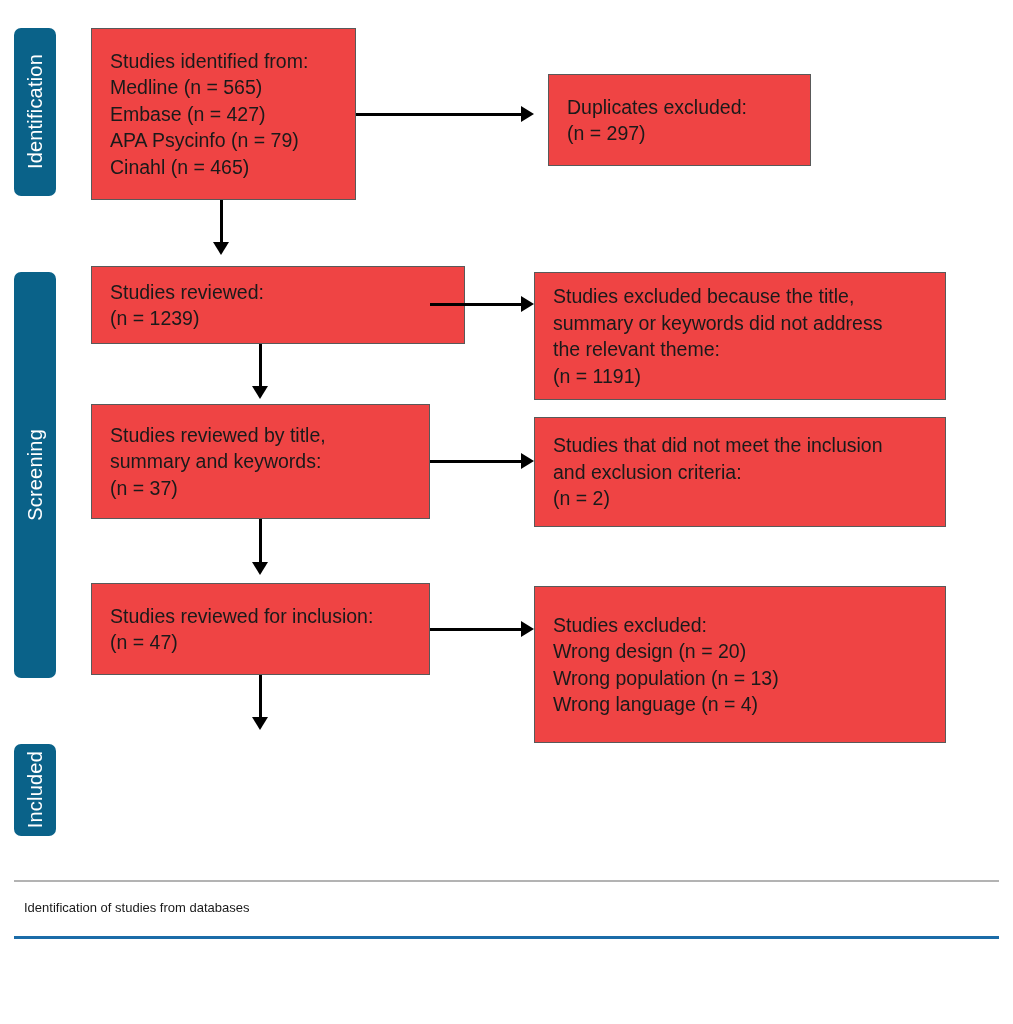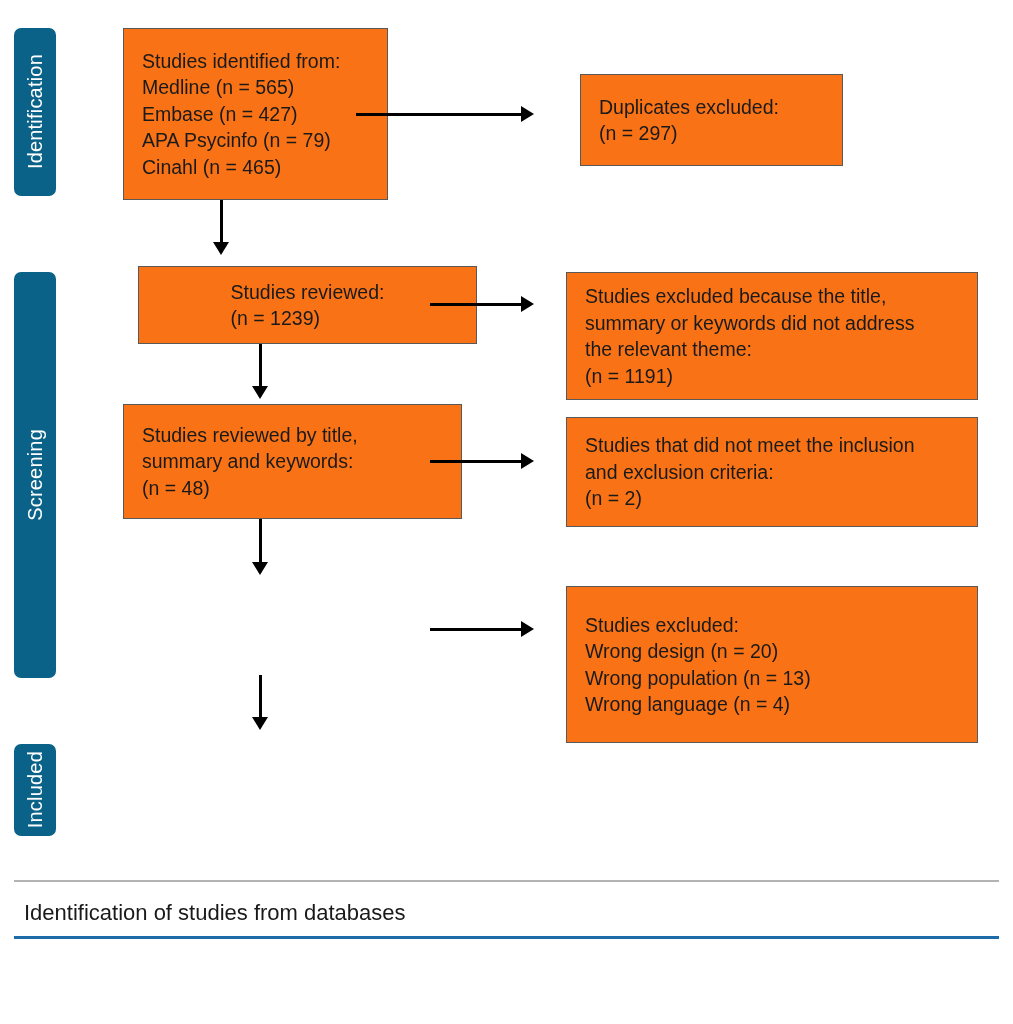"Studies identified from:" .flow-box { background: #f97316 -> #ef4444; margin-left: 32px -> none }
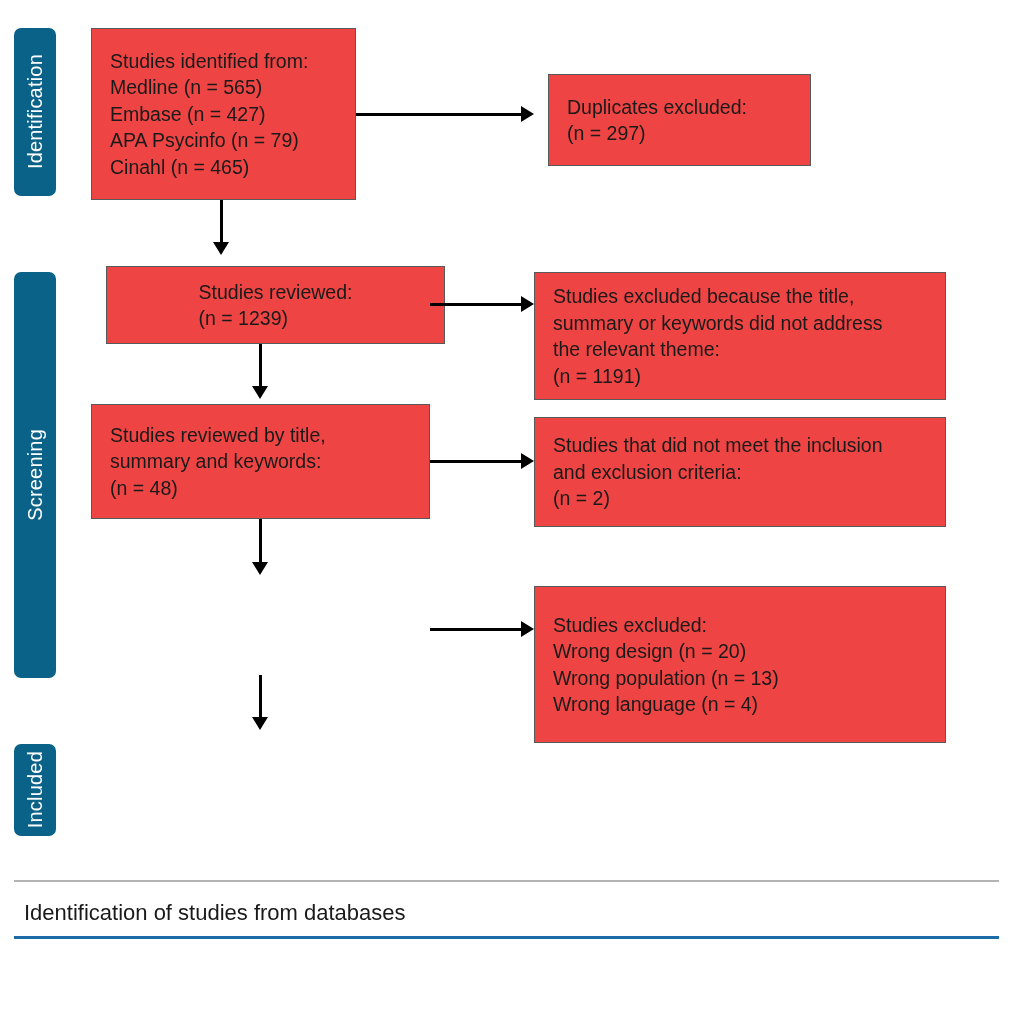"Studies reviewed:" div.flow-box { align-items: center -> none; left: 106px -> 91px; width: 339px -> 374px }
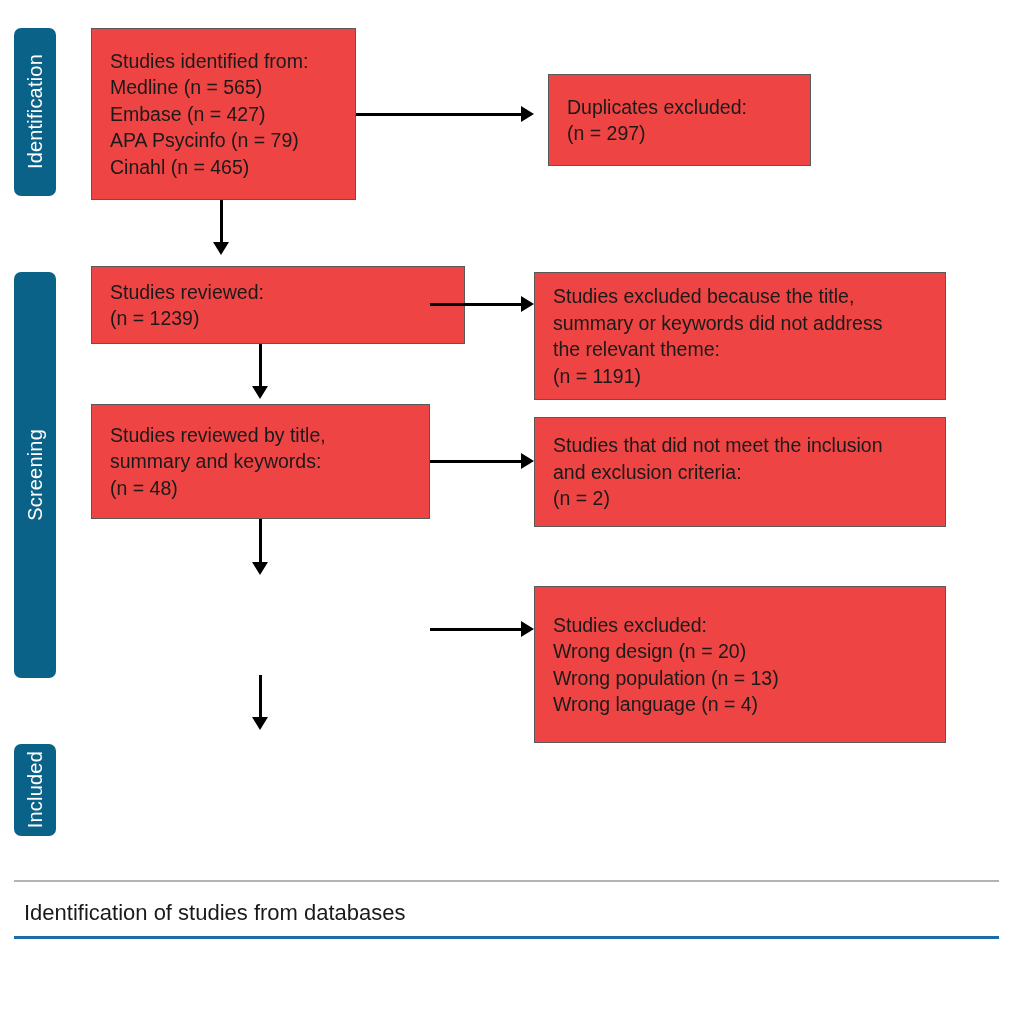"Studies reviewed by title," span.box-text { text: 48 -> 37 }
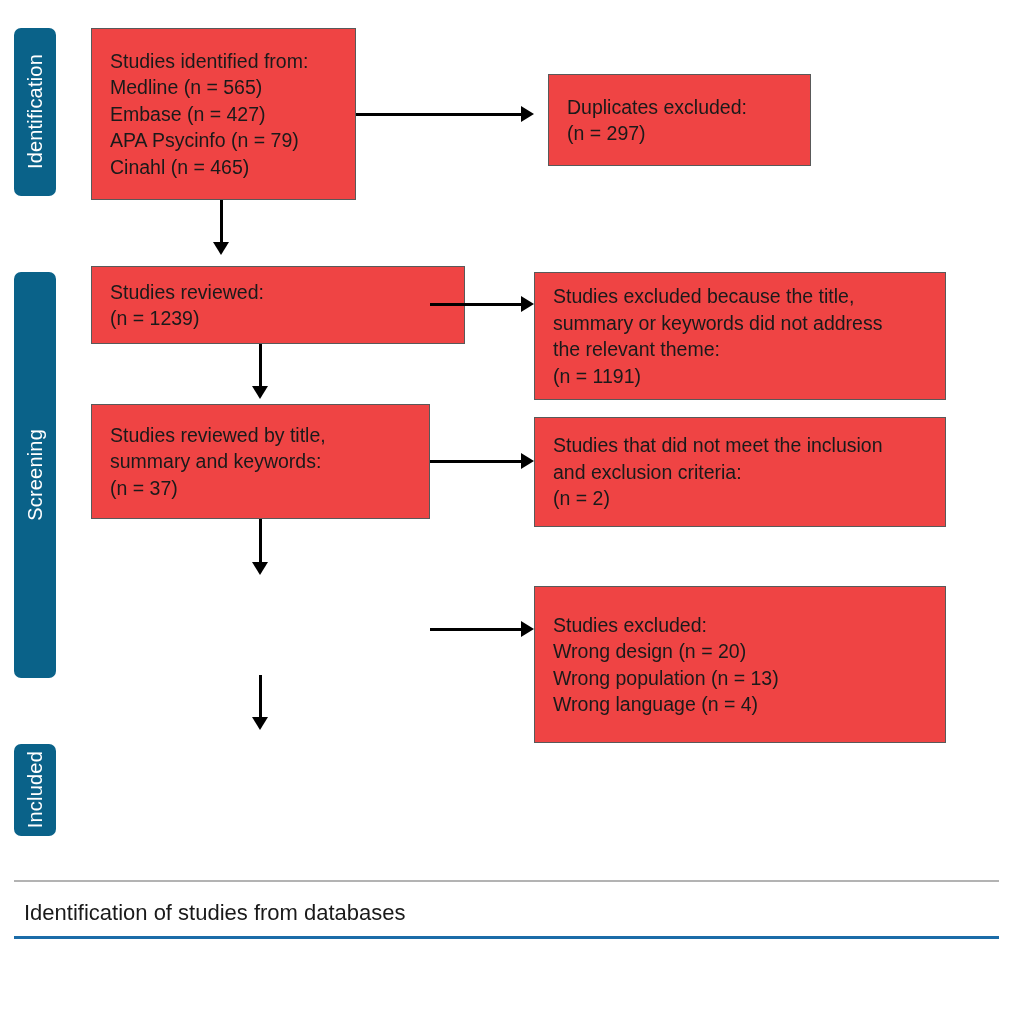"Studies reviewed for inclusion:" div.flow-box { html: none -> <div> <span>Studies reviewed for inclusion: (n = 47)</span> </div> }
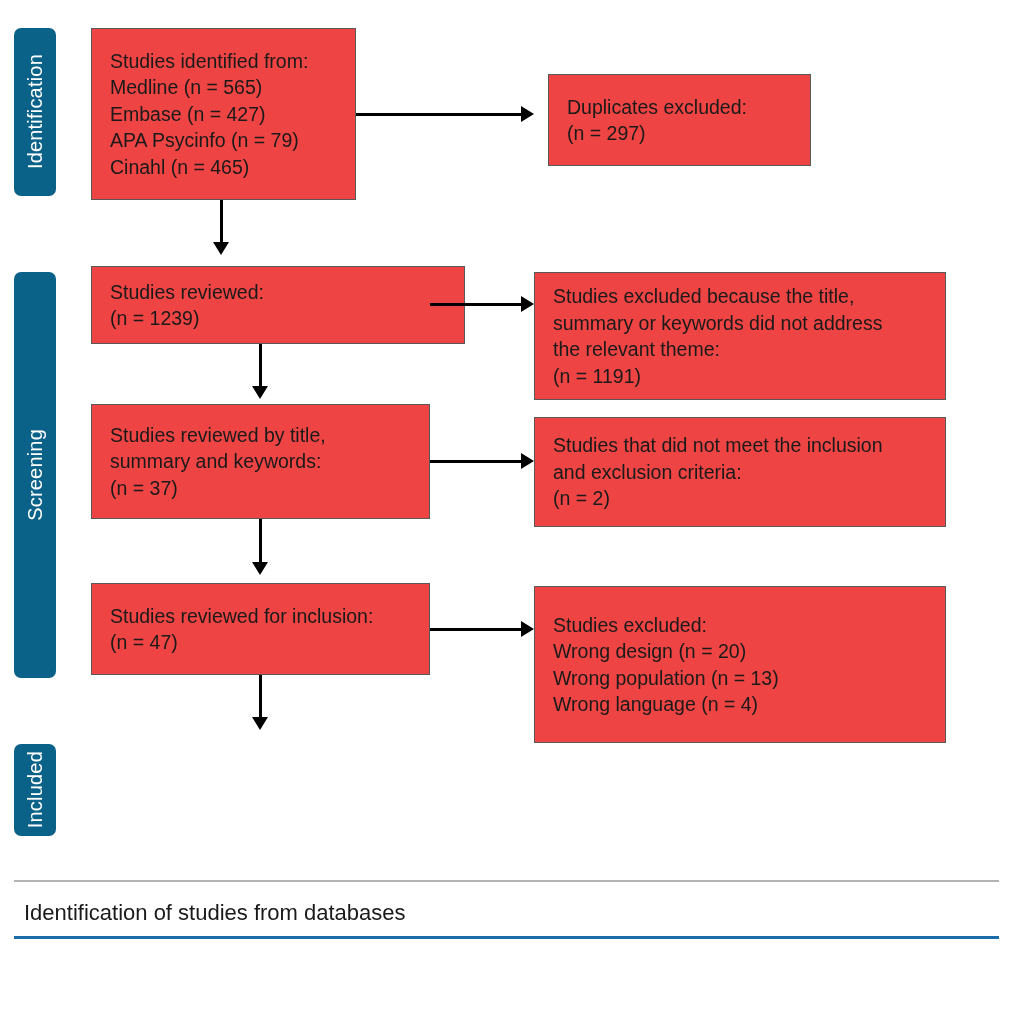"Identification of studies from databases" .footer-note { font-size: 22px -> 13px }
